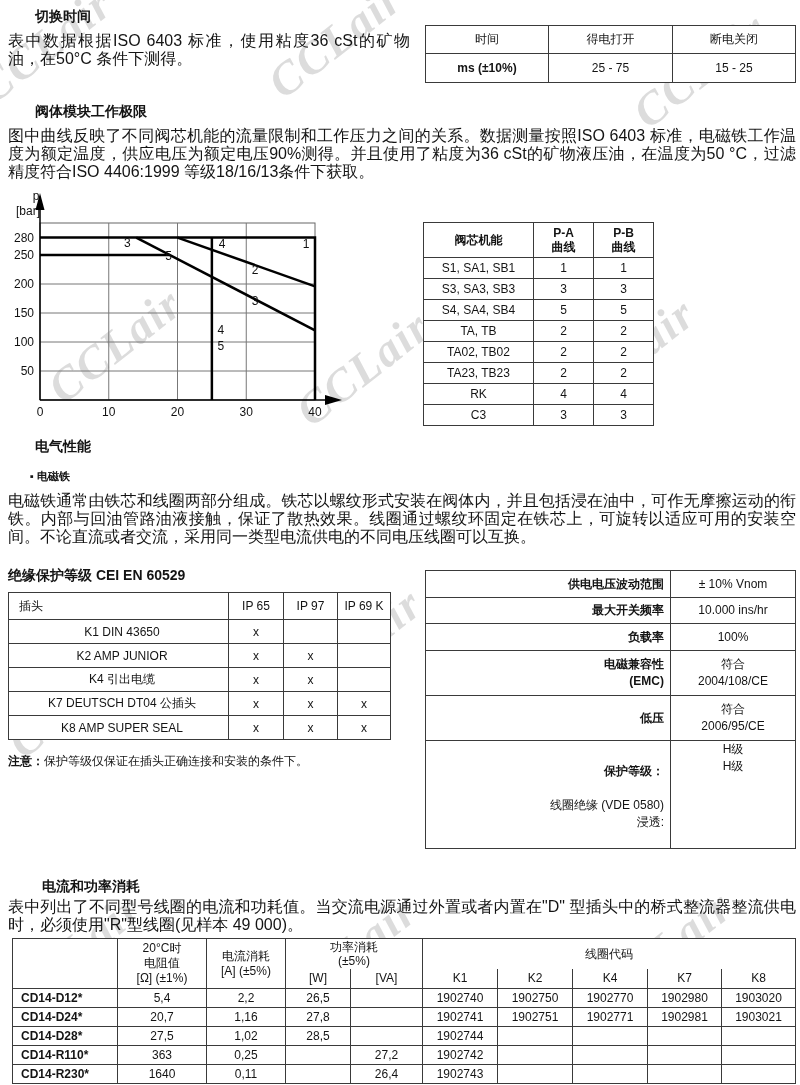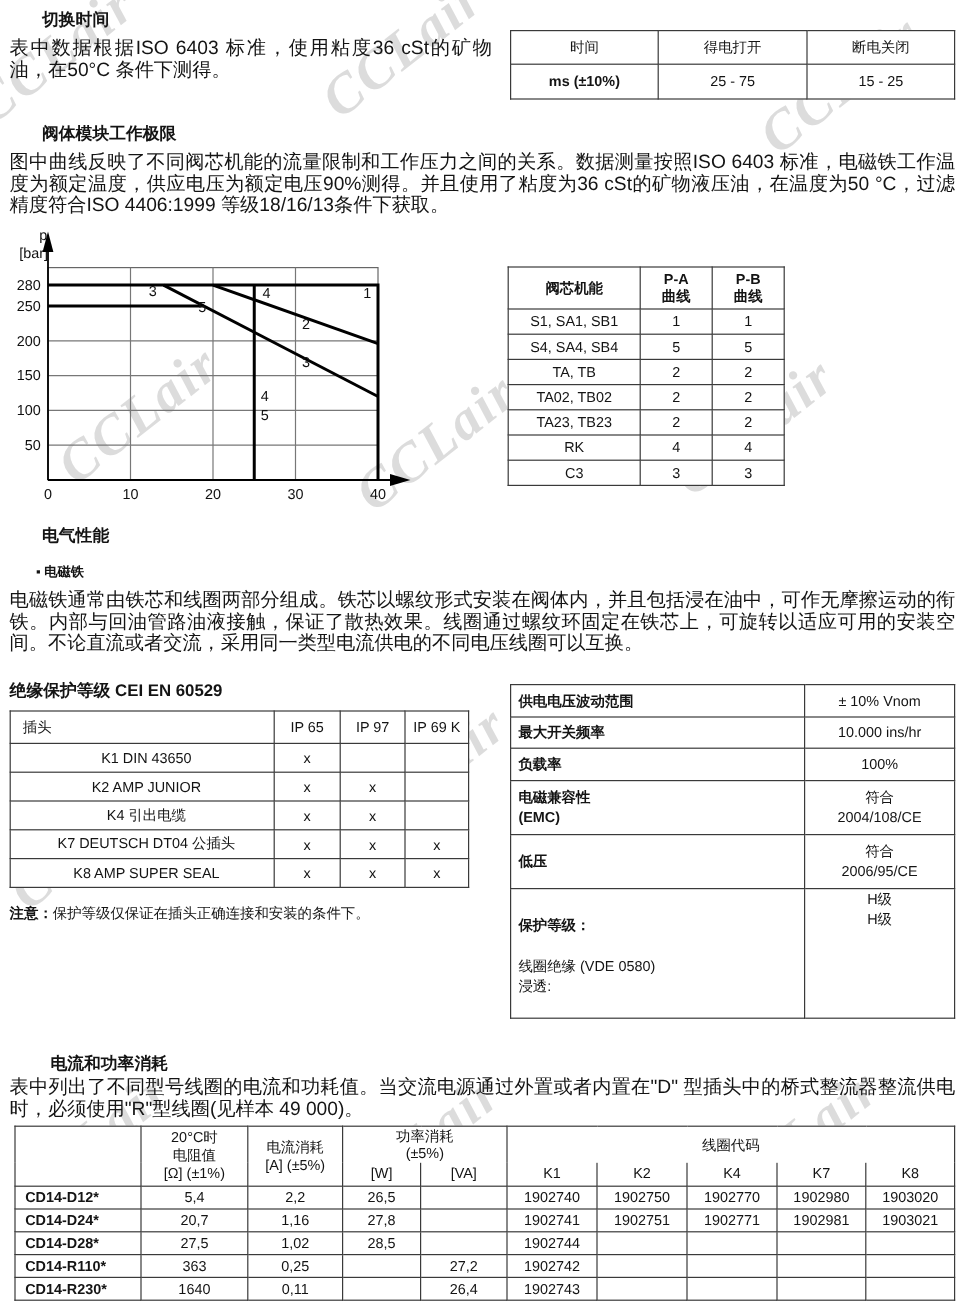"S3, SA3, SB3" tr { html: none -> <tr> <td>S3, SA3, SB3</td> <td>3</td> <td>3</td> </tr> }
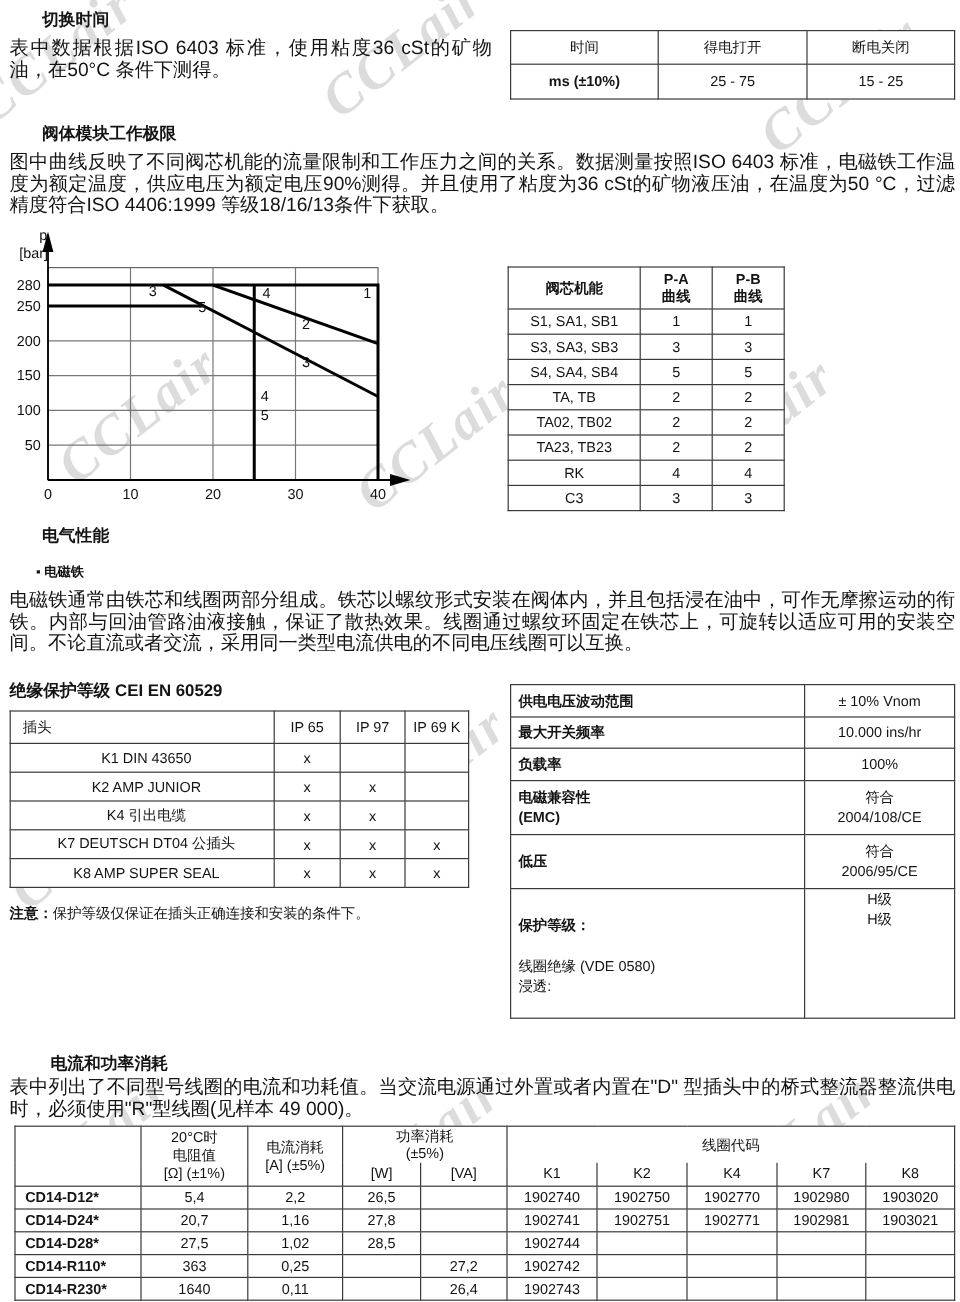"供电电压波动范围" .t-supply .lbl { text-align: left -> right }
